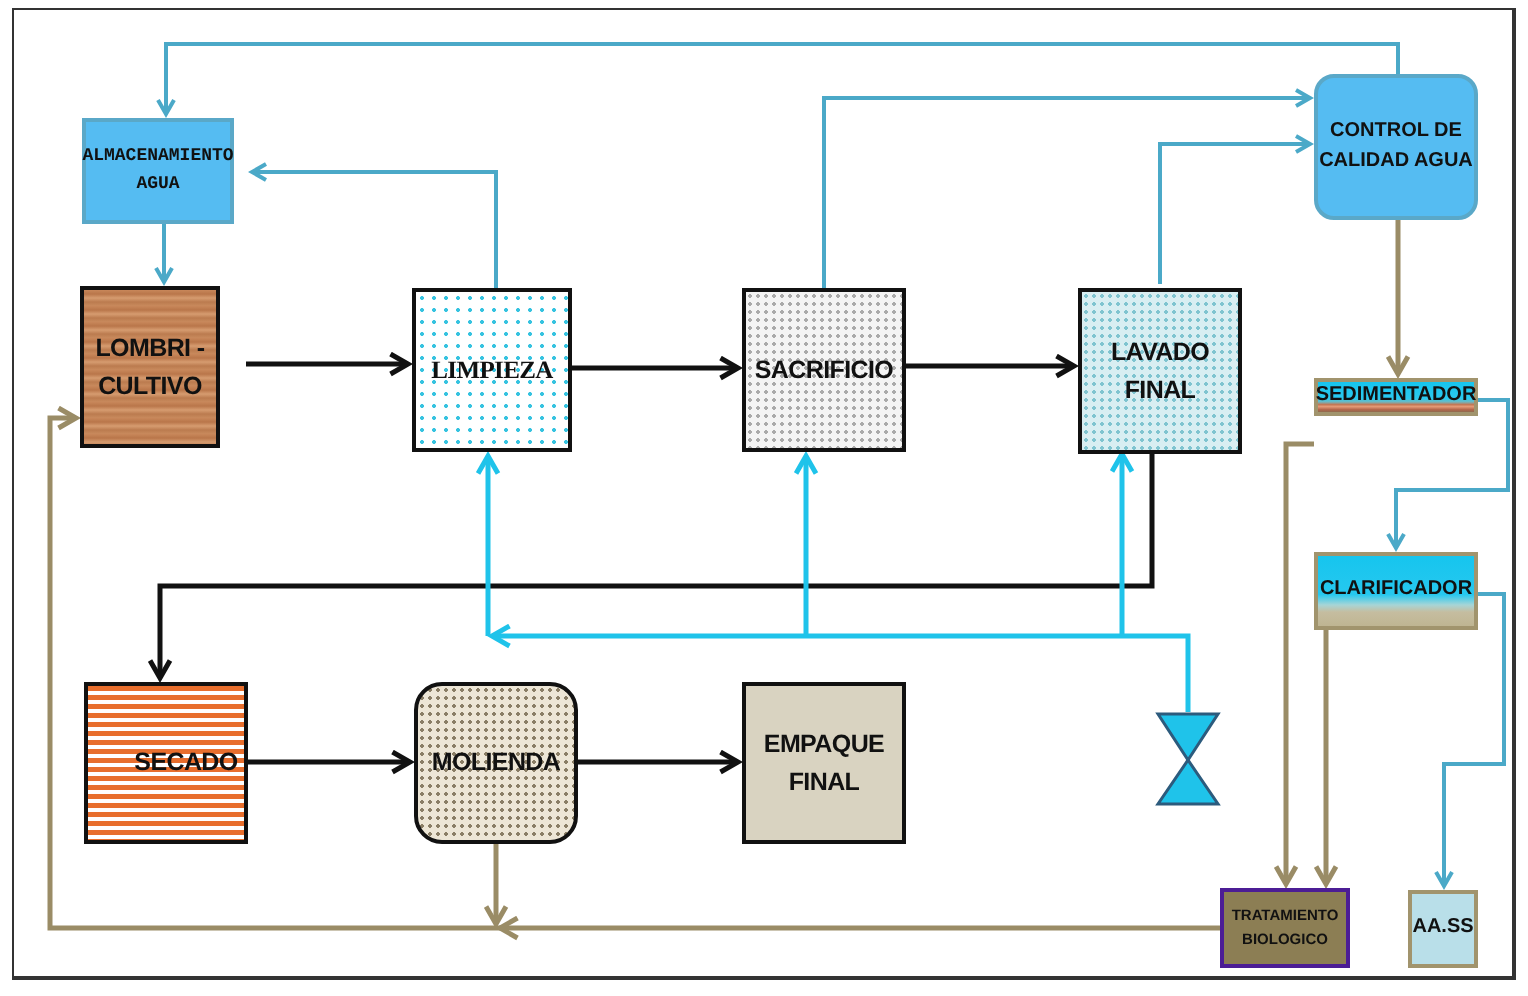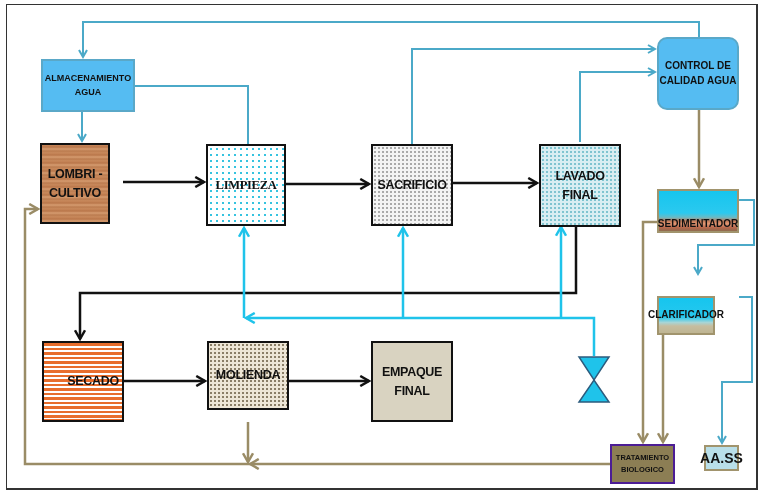"ALMACENAMIENTO" #box-almacenamiento { font-family: none -> Liberation Mono, monospace; width: 94px -> 76px }
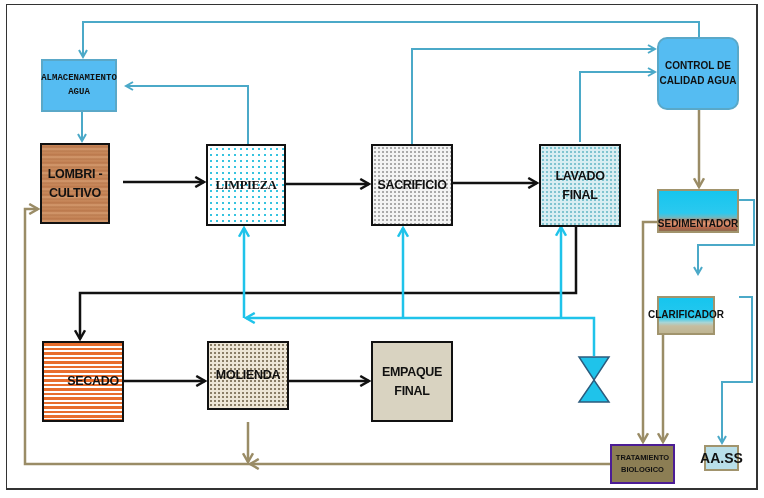"SEDIMENTADOR" #box-sedimentador { align-items: flex-end -> none; height: 44px -> 19px }
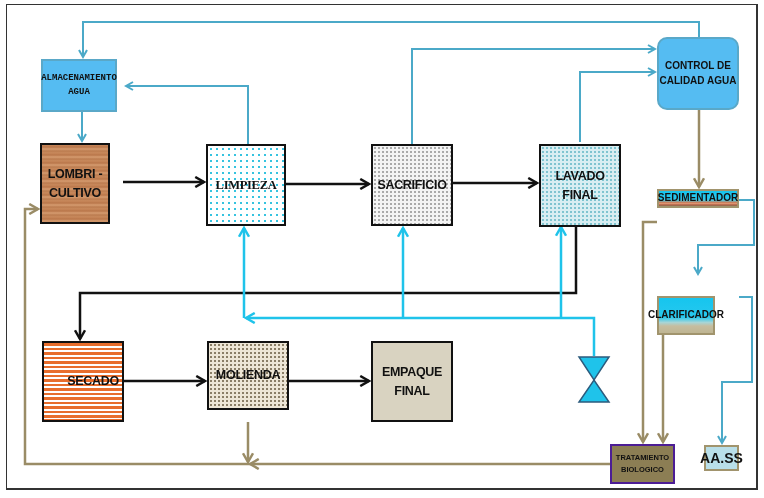"CLARIFICADOR" #box-clarificador { margin-top: 20px -> none; width: 58px -> 82px }
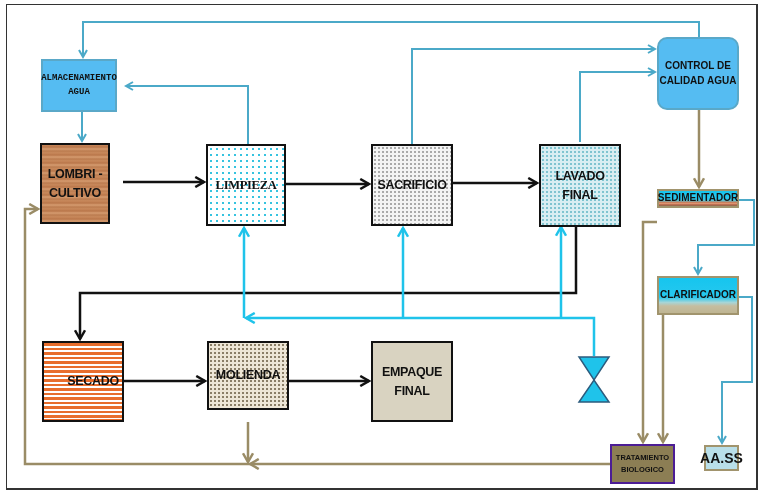"MOLIENDA" #box-molienda { border-radius: none -> 14px; height: 69px -> 81px }
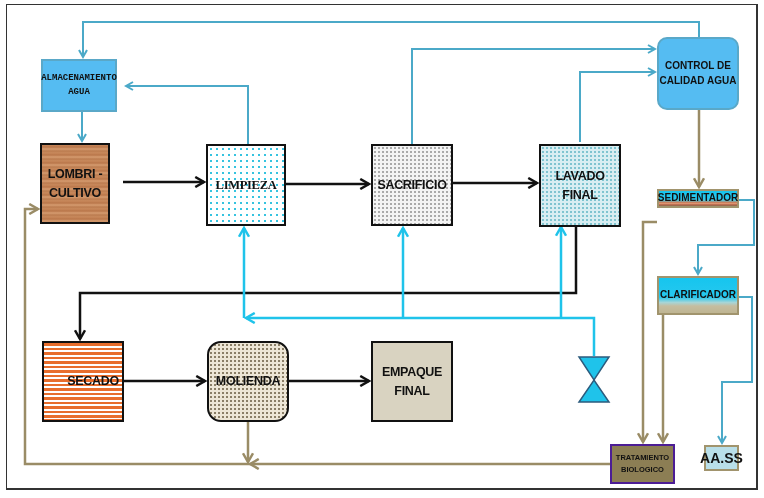"AA.SS" #box-aass { font-size: 14px -> 10px; height: 26px -> 39px }
